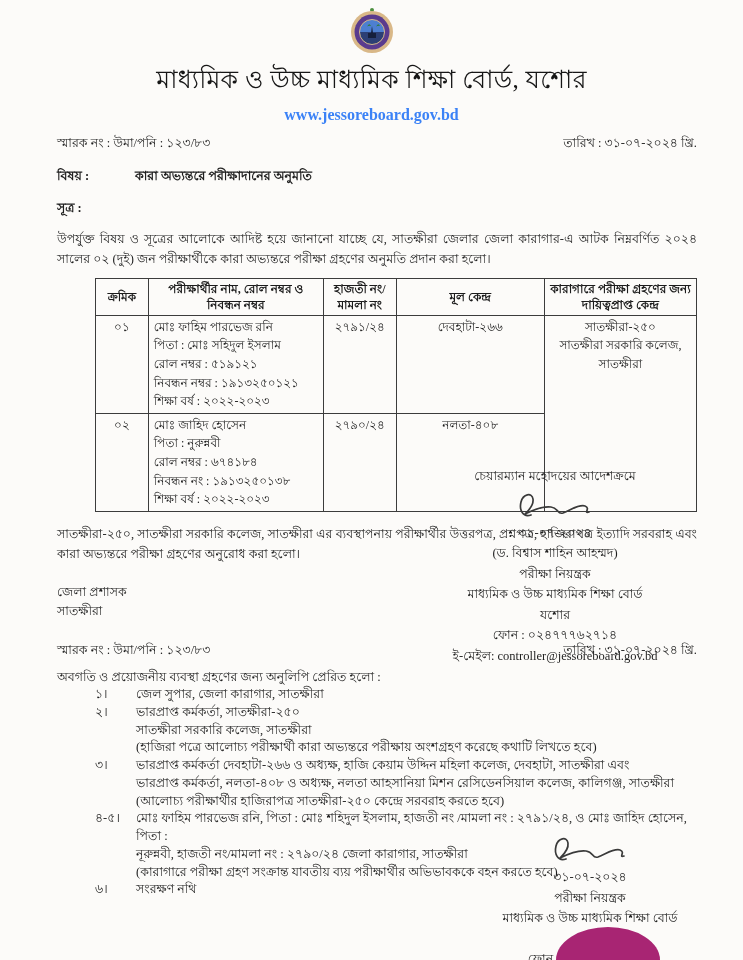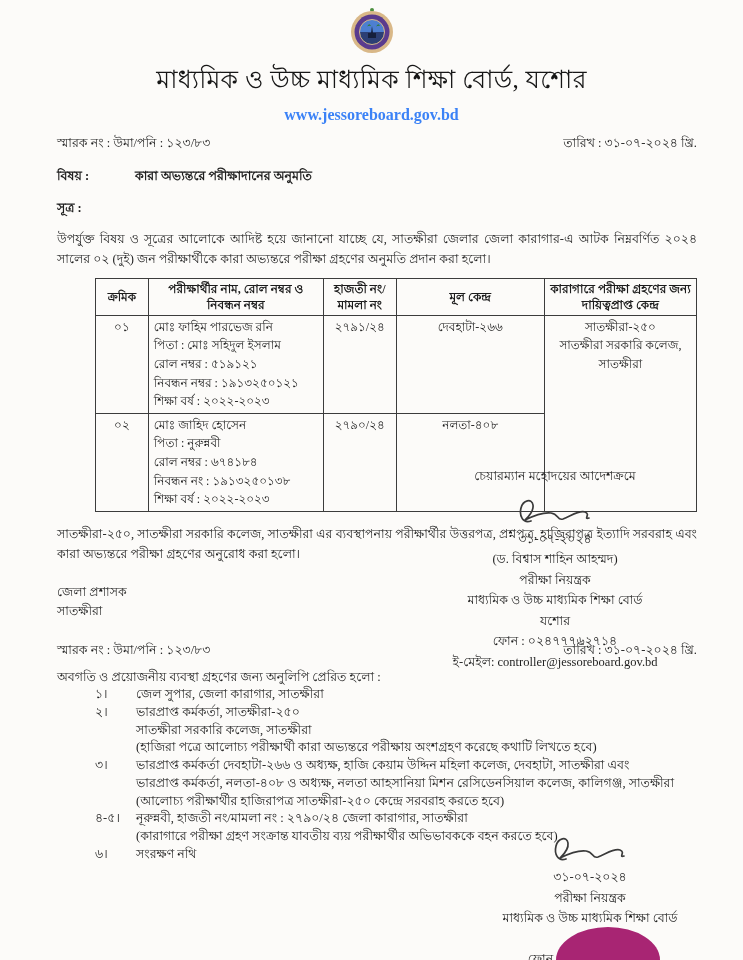"চেয়ারম্যান মহোদয়ের আদেশক্রমে" .sig-top .order { margin-bottom: 8px -> 2px }
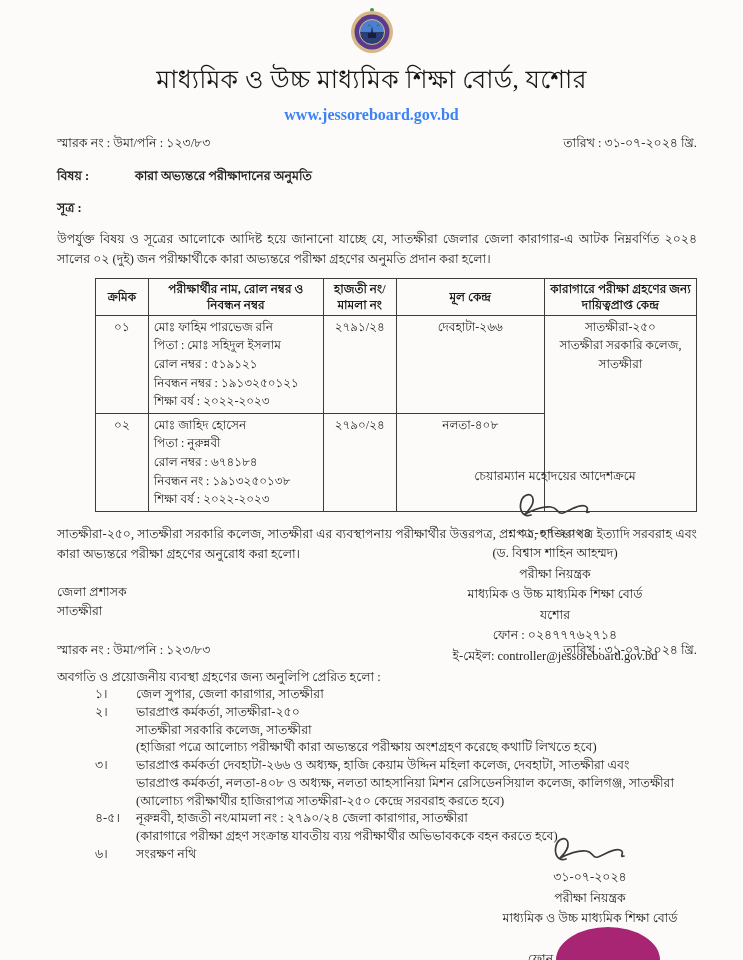"মোঃ ফাহিম পারভেজ রনি, পিতা" div { html: none -> <div>মোঃ ফাহিম পারভেজ রনি, পিতা : মোঃ শহিদুল ইসলাম, হাজতী নং /মামলা নং : ২৭৯১/২৪, ও মোঃ জাহিদ হোসেন, পিতা :</div> }
